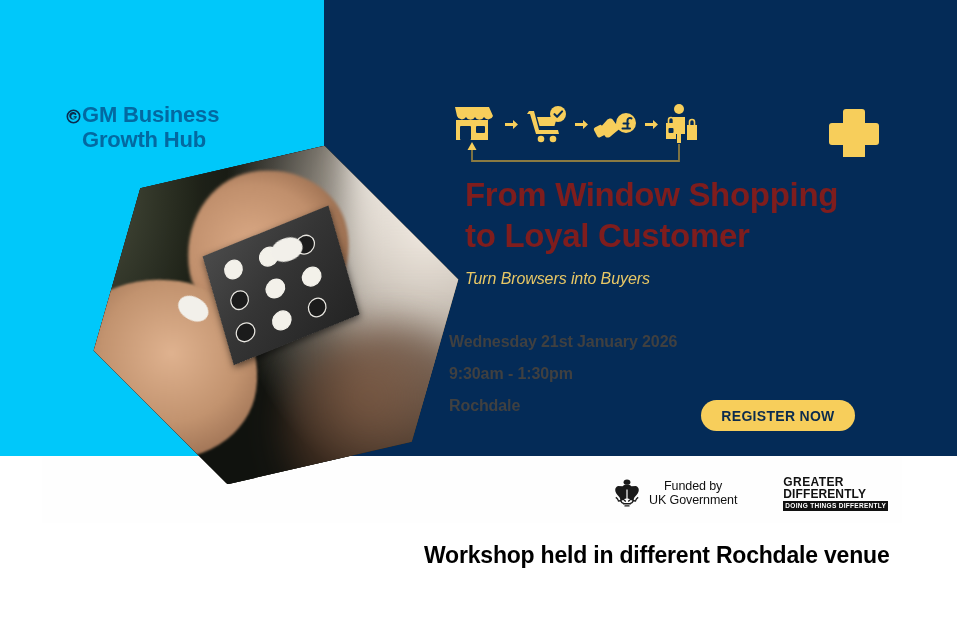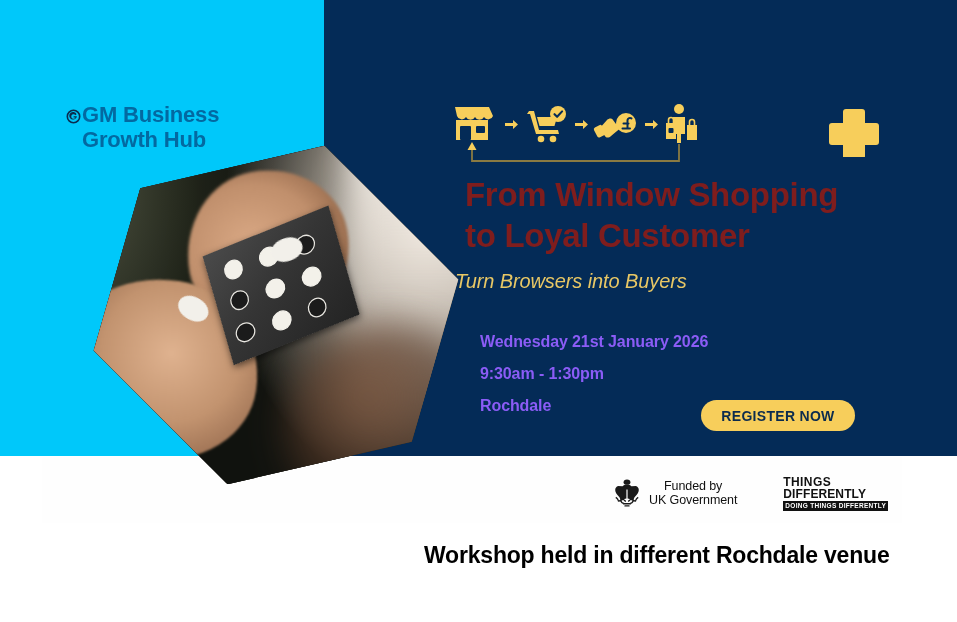"Turn Browsers into Buyers" .subtitle { font-size: 20px -> 16px; left: 455px -> 465px }
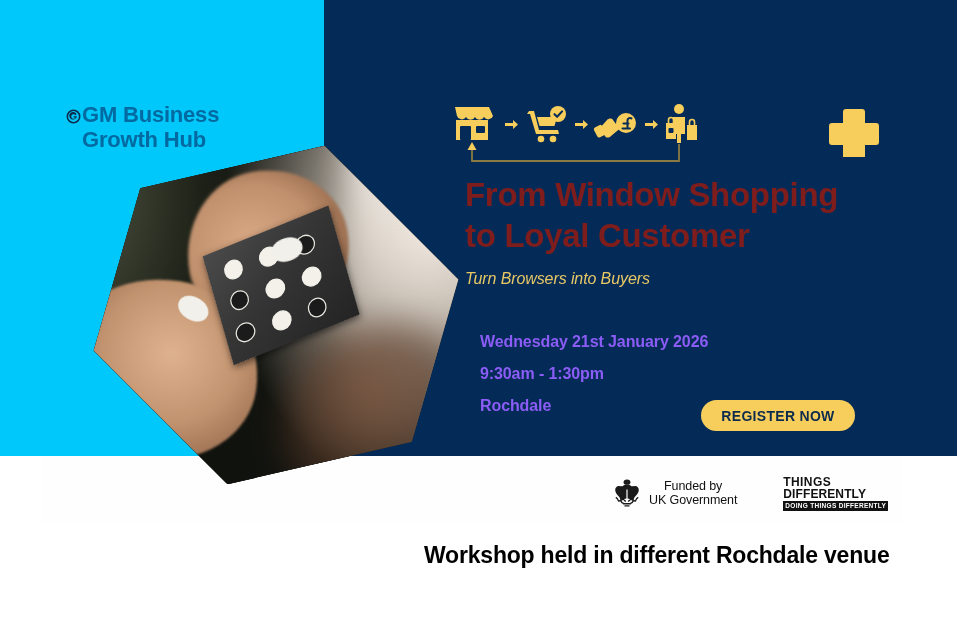"Wednesday 21st January 2026" .details { color: #8b5cf6 -> #404040; left: 480px -> 449px }
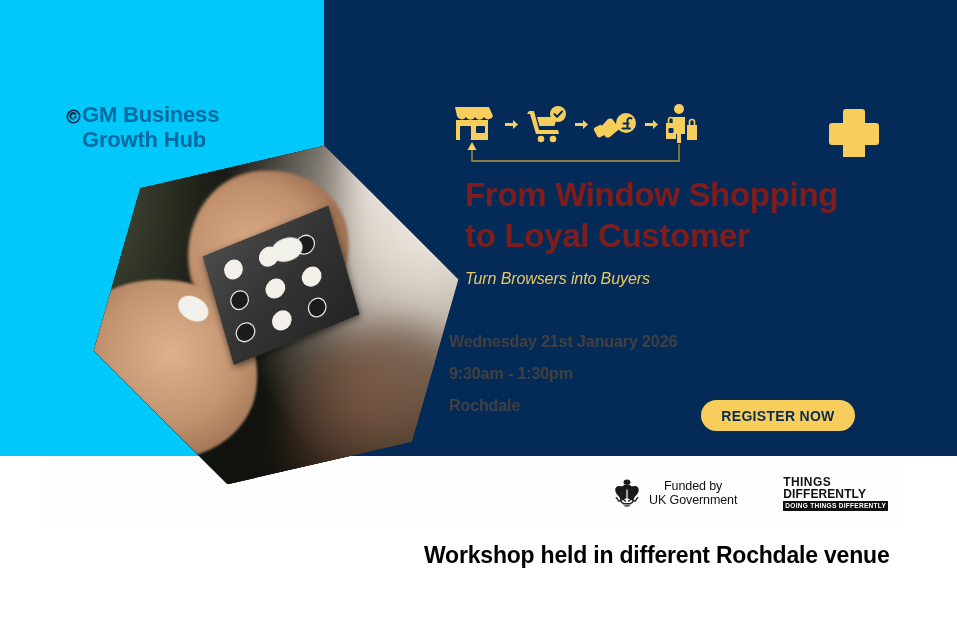"THINGS" span.gmc-line1 { text: THINGS -> GREATER }
